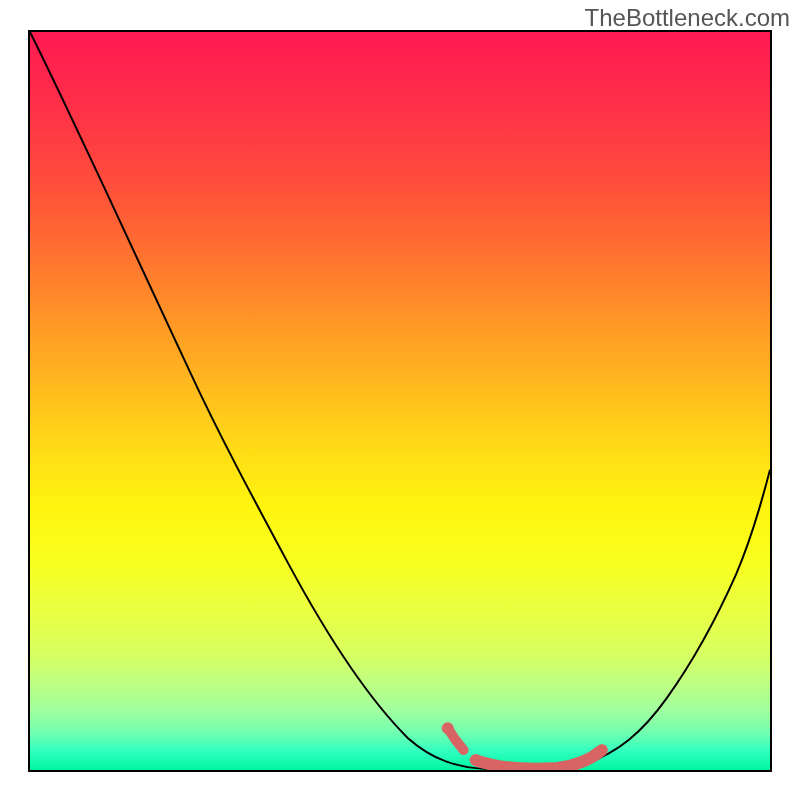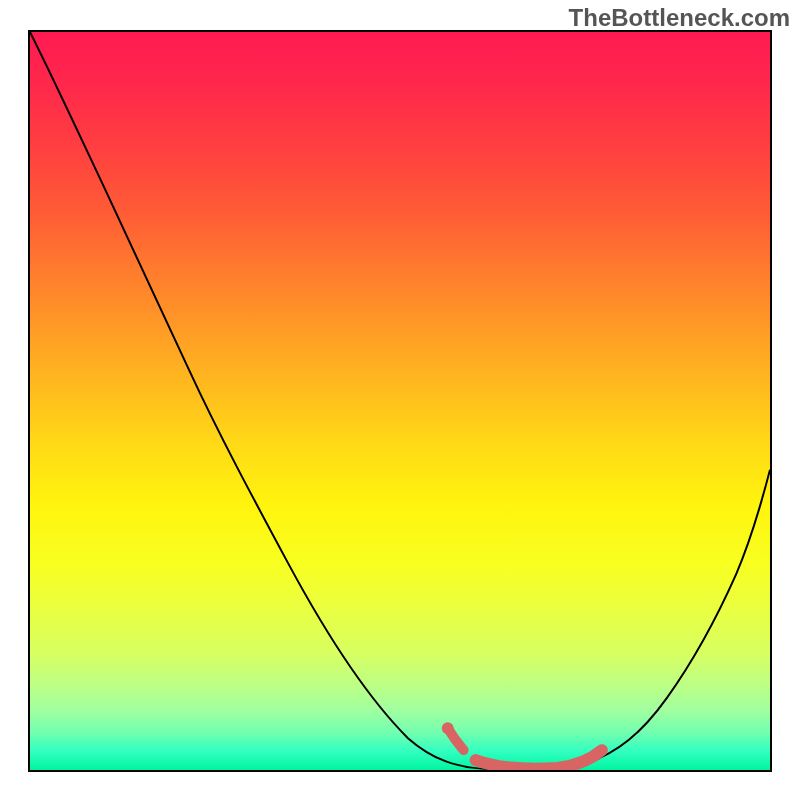"TheBottleneck.com" .watermark { font-weight: bold -> normal }
